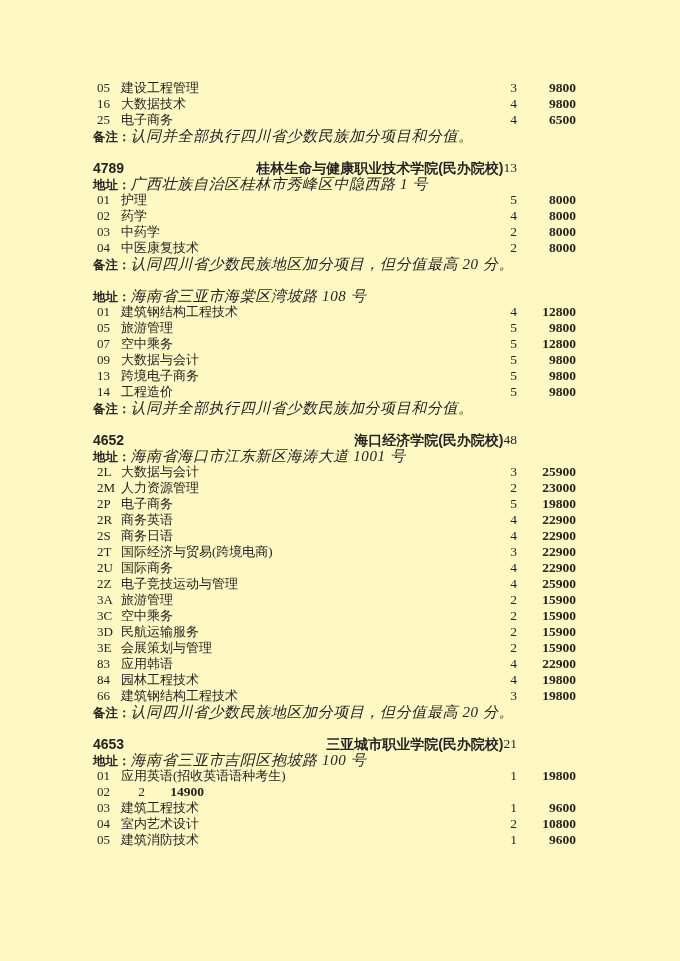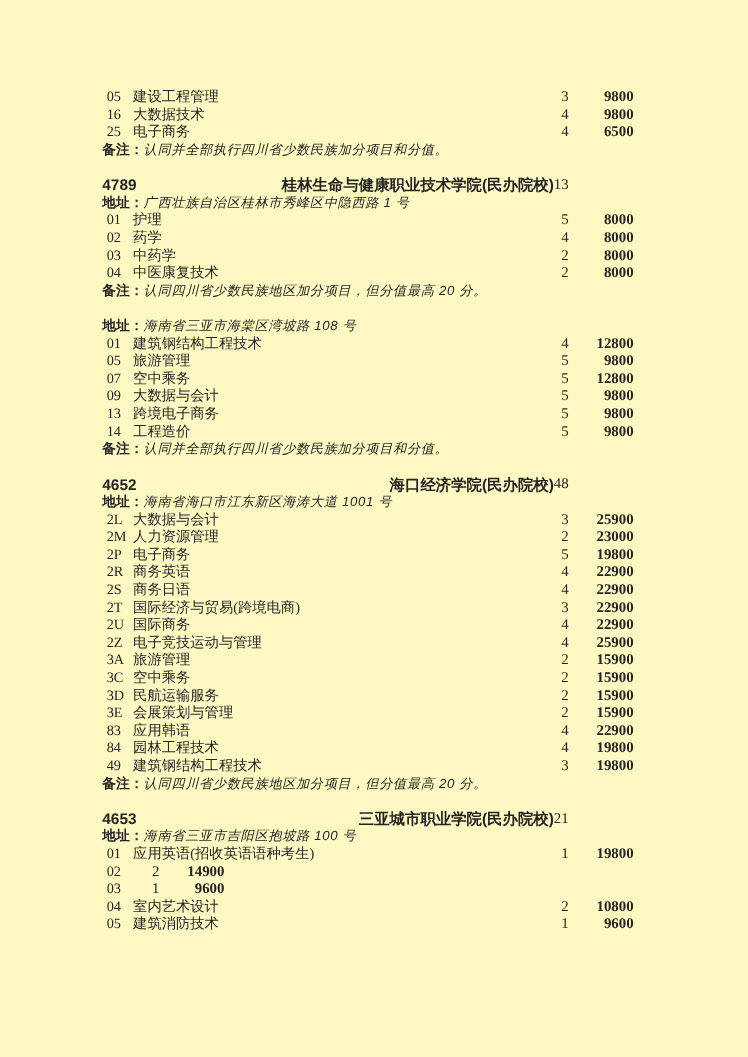"认同并全部执行四川省少数民族加分项目和分值。" .kai-value { font-family: Liberation Sans, sans-serif -> Liberation Serif, serif; font-size: 12px -> 15px }
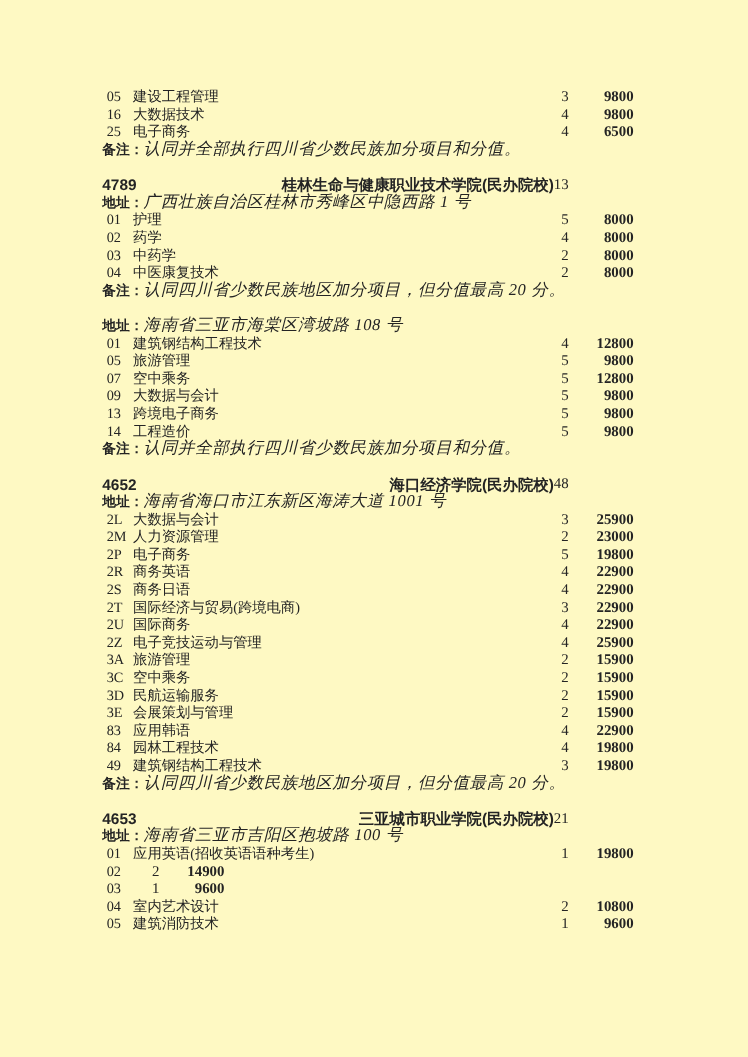"49" span.major-code { text: 49 -> 66 }
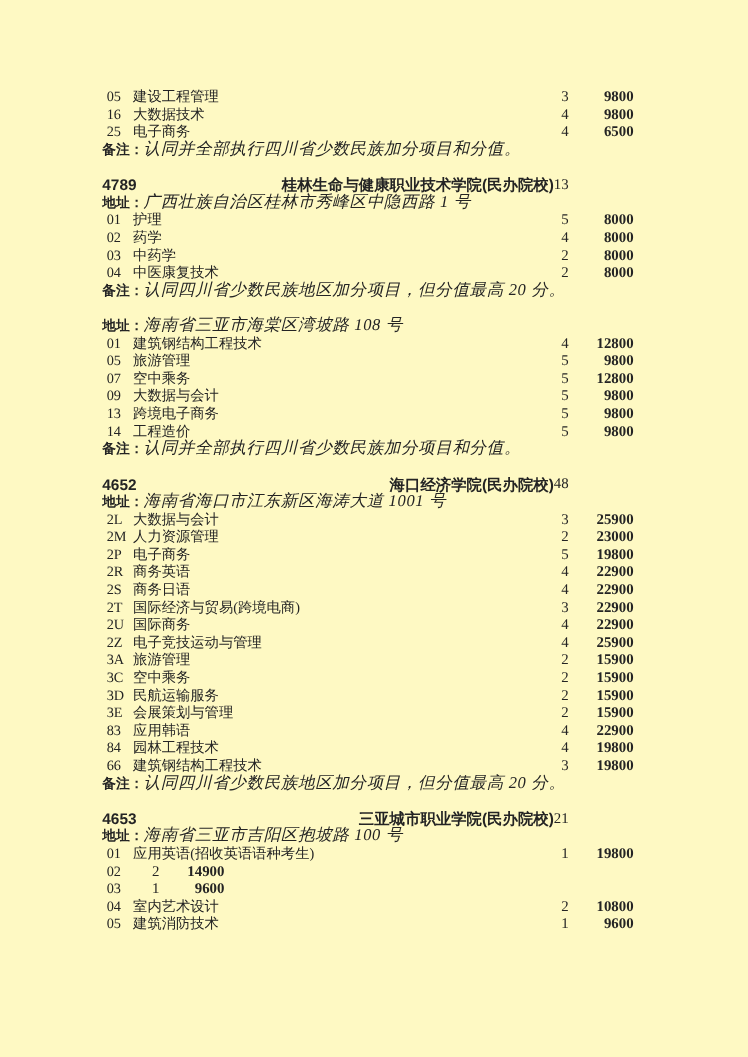"建筑工程技术" span.major-name { html: none -> <span>建筑工程技术</span> }
